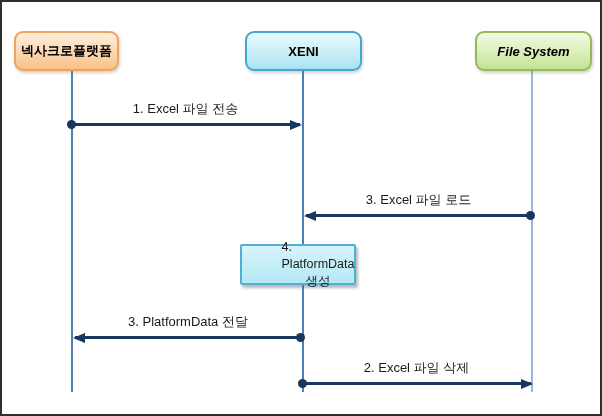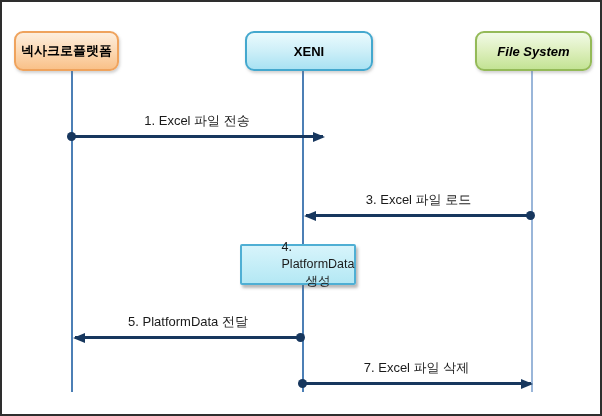"XENI" .actor-xeni { width: 128px -> 117px }
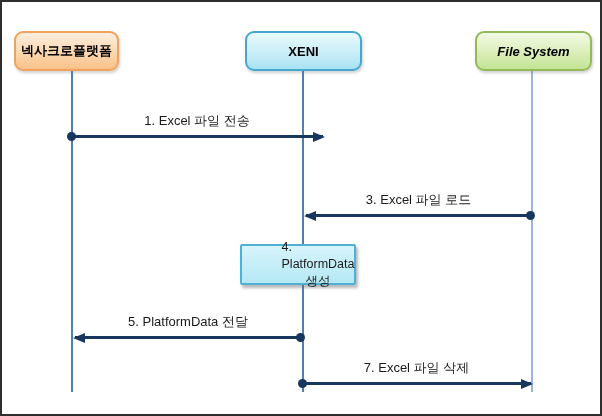"1. Excel 파일 전송" .m1 { padding-left: 23px -> none; top: 112px -> 100px }
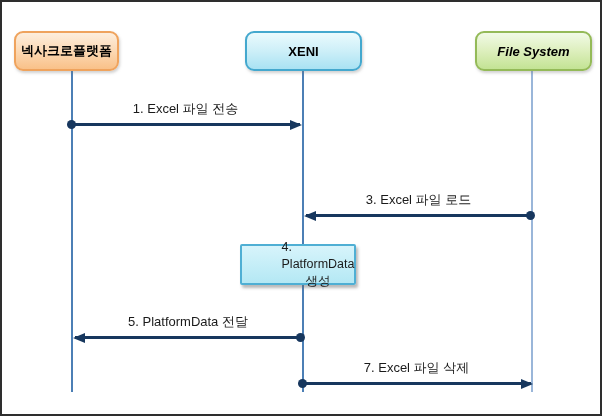"5. PlatformData 전달" div.lbl { text: 5 -> 3 }
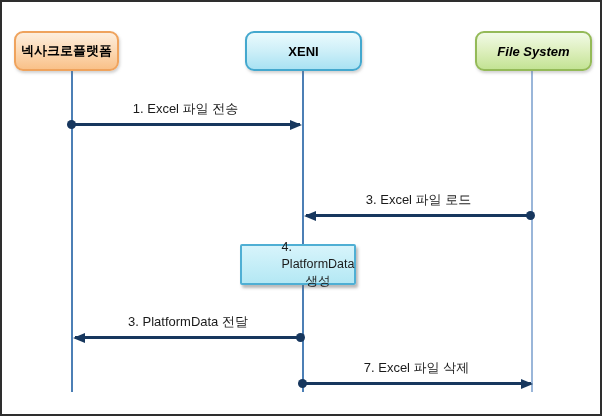"7. Excel 파일 삭제" div.lbl { text: 7 -> 2 }
